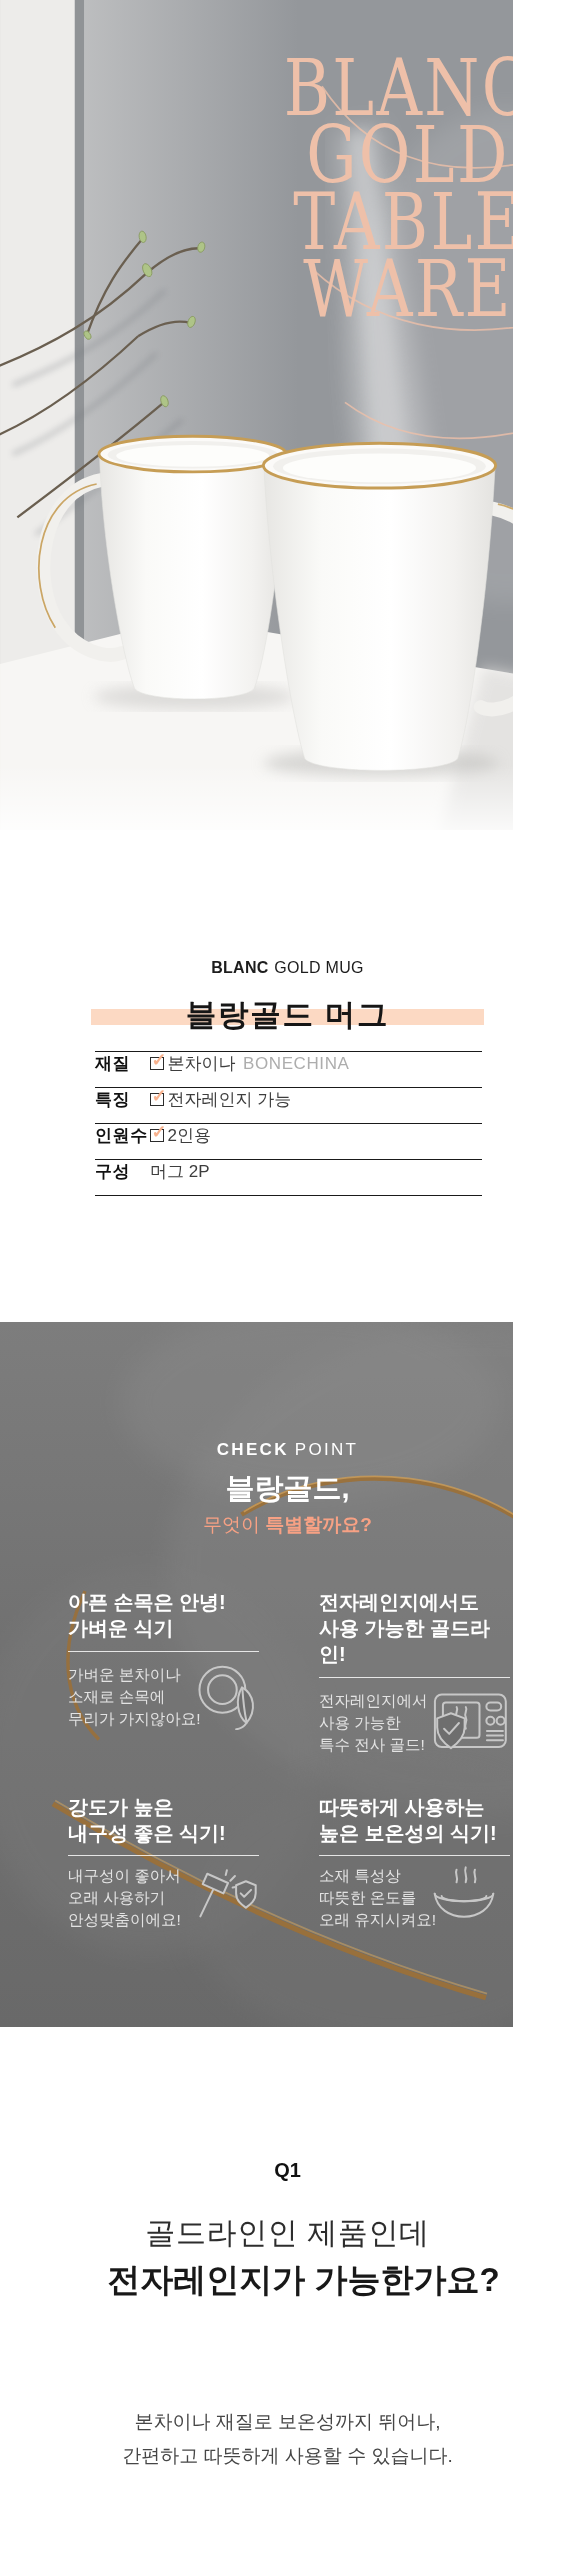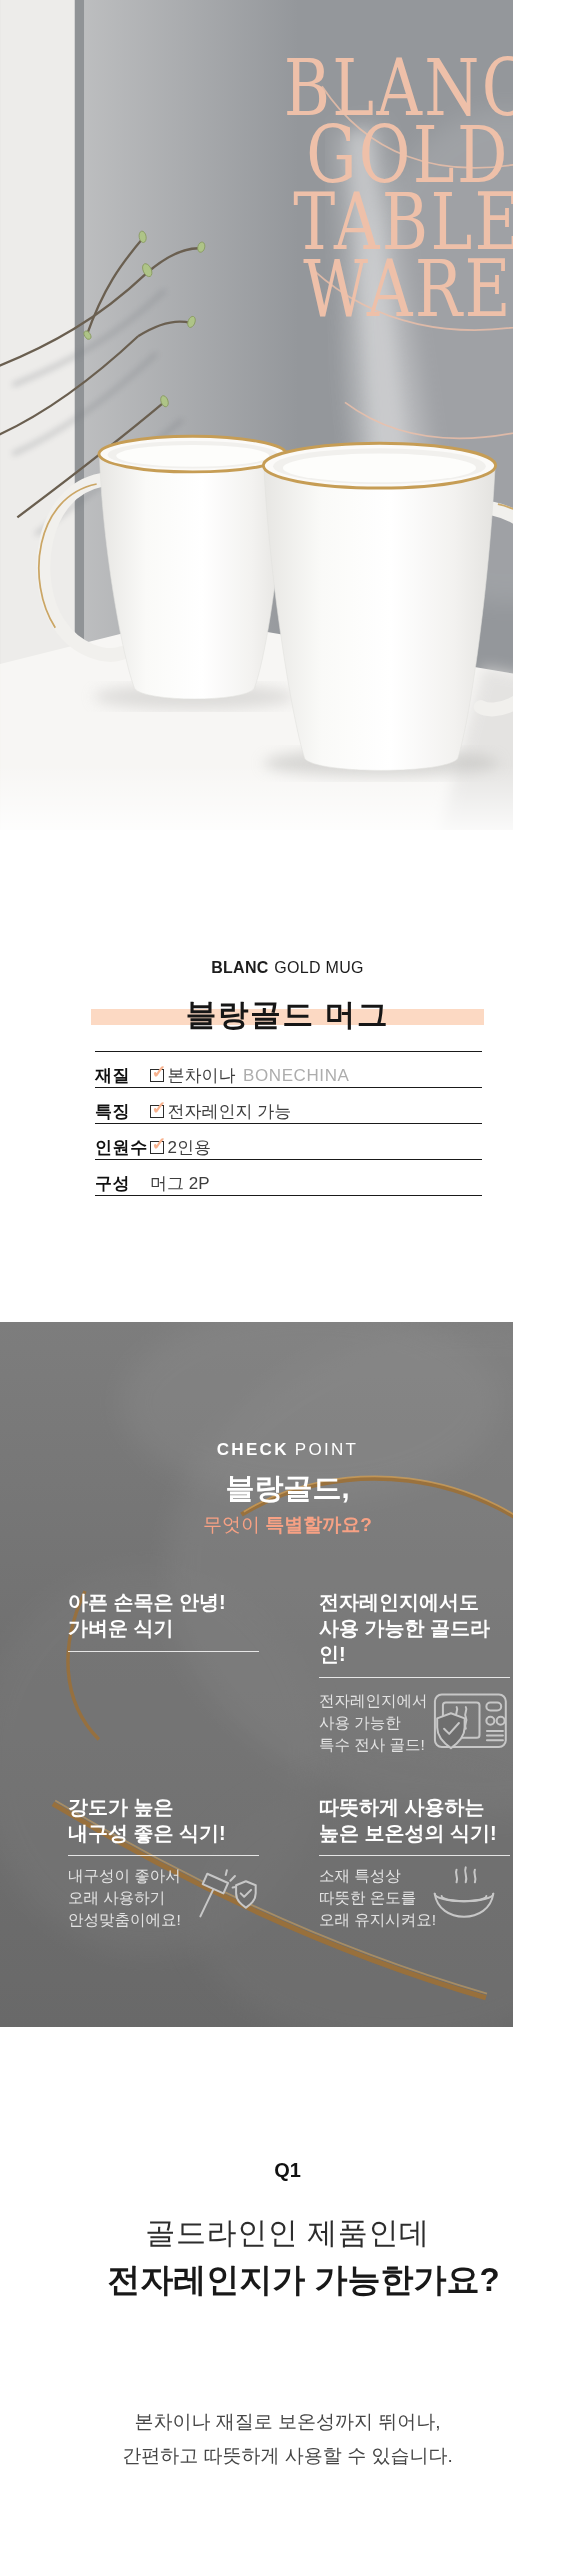"재질" .spec-row { align-items: flex-end -> flex-start }
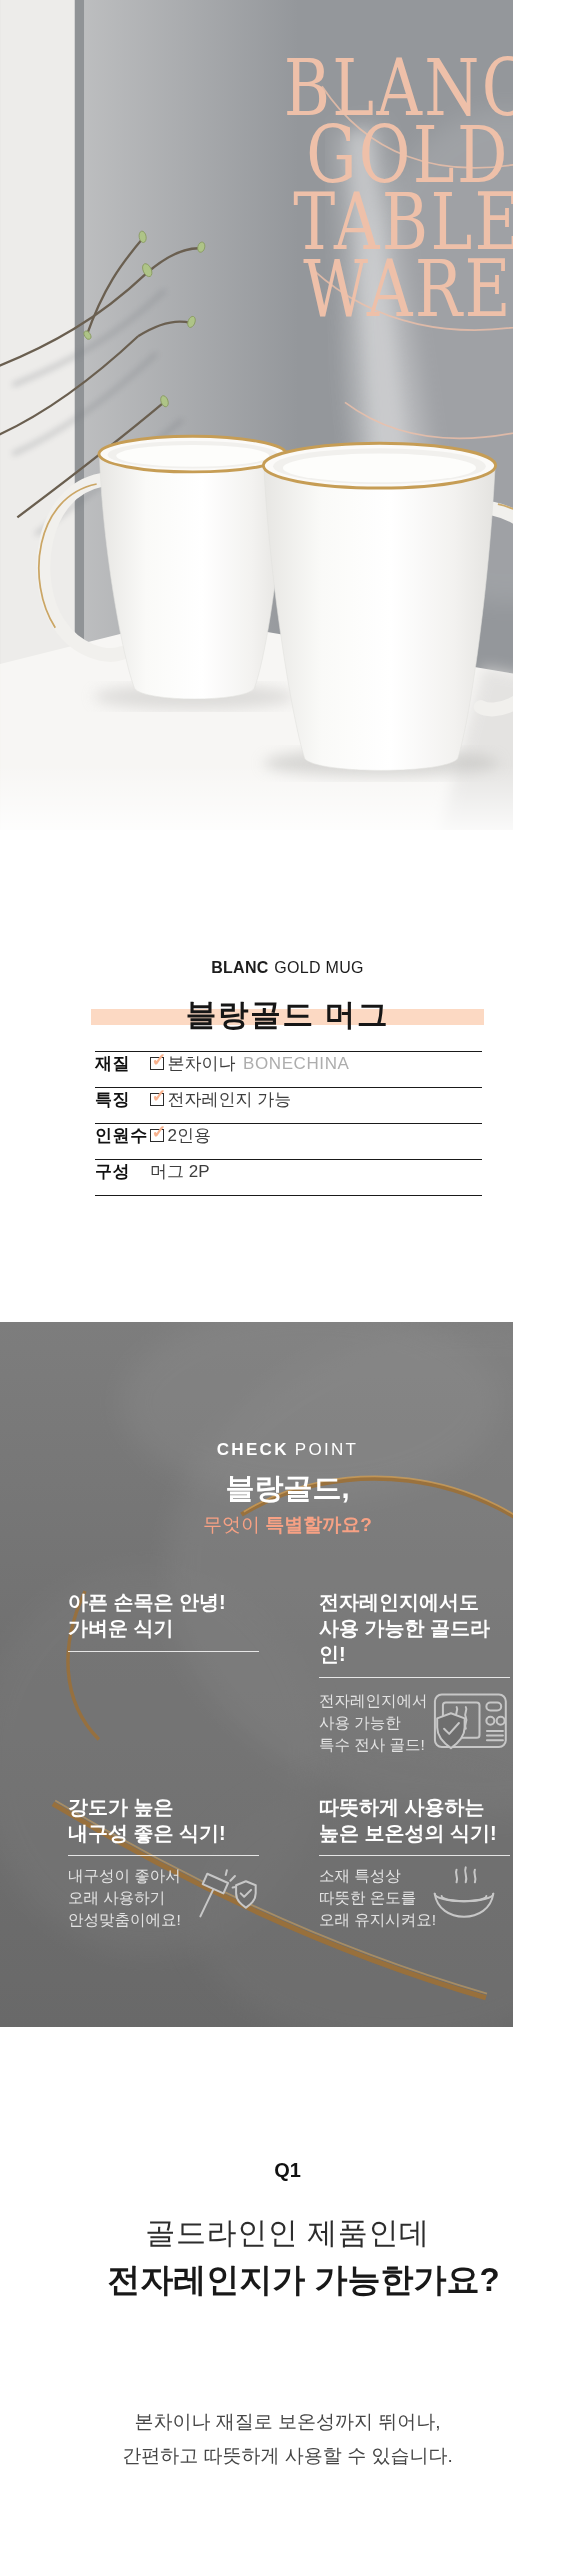"가벼운 본차이나" div.f-body { html: none -> <div> <div>가벼운 본차이나</div> <div>소재로 손목에</div> <div>무리가 가지않아요!</div> <span> <svg> <circle></circle> <circle></circle> <path></path> <path></path> <path></path> </svg> </span> </div> }
